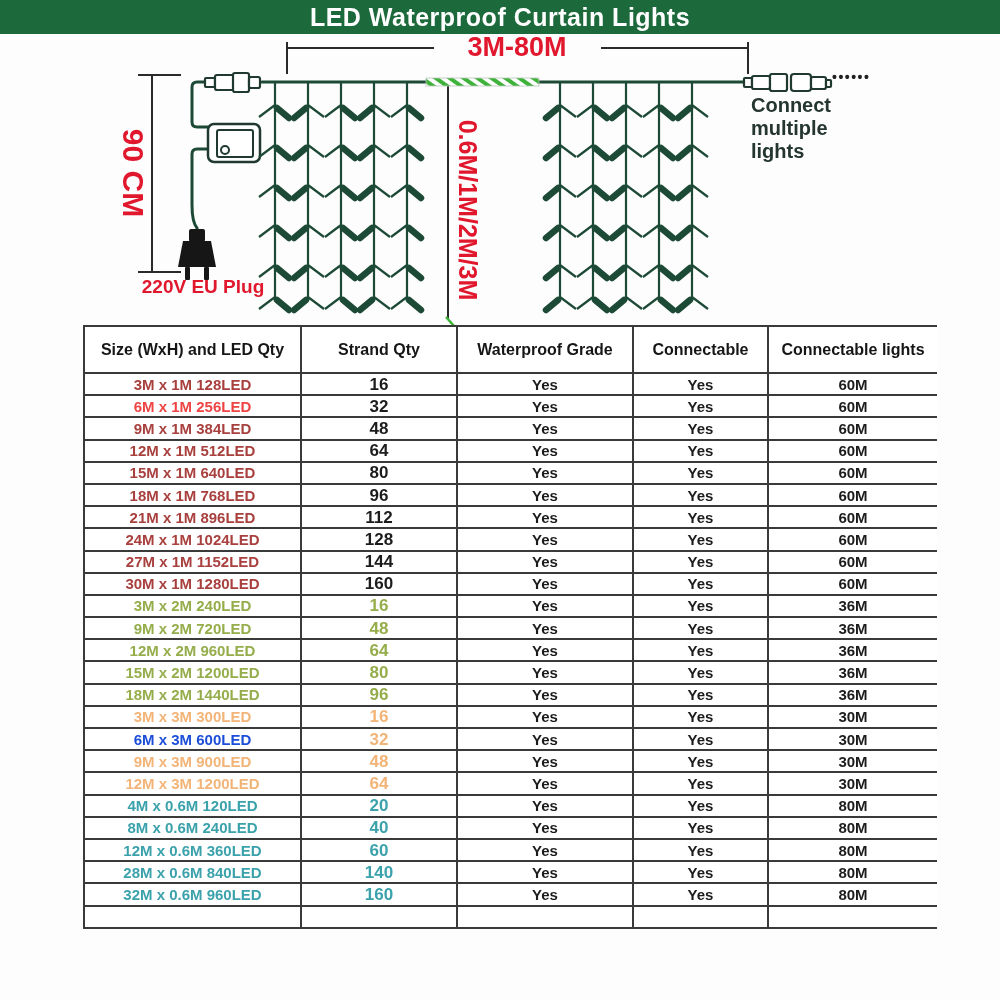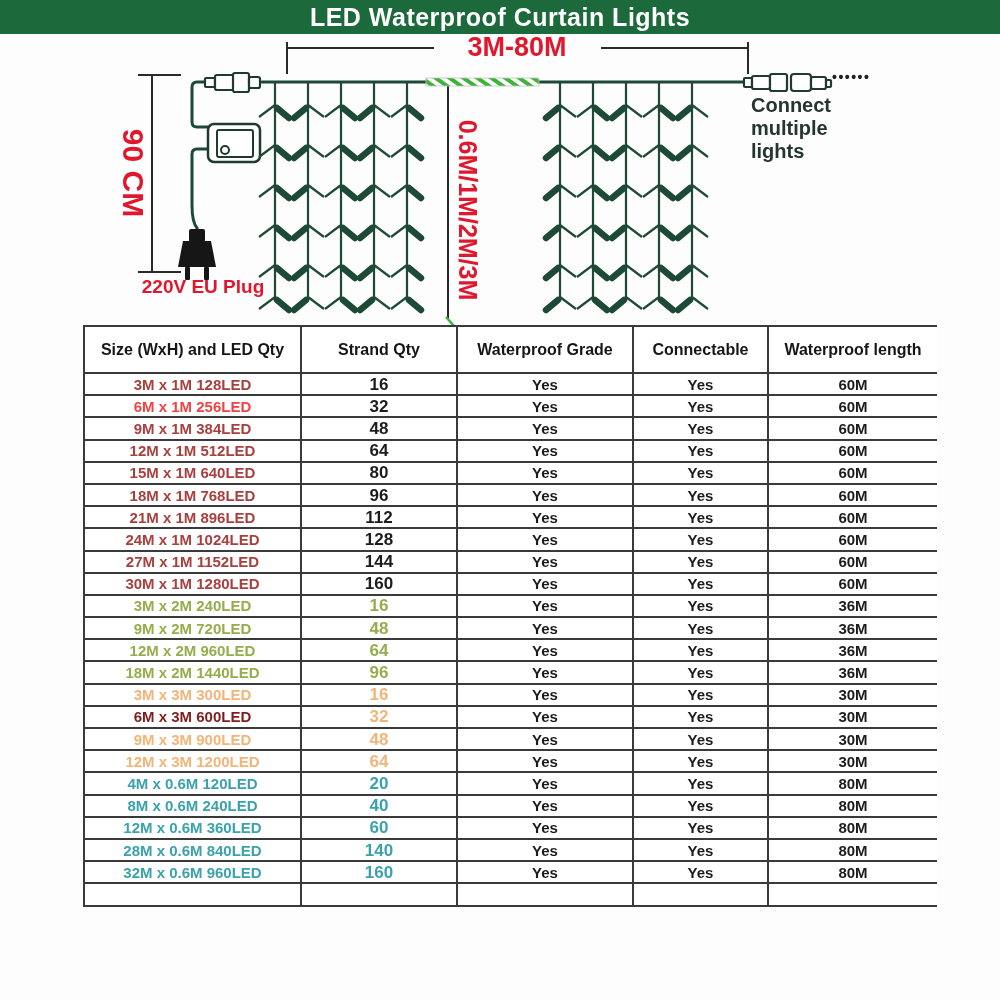"Waterproof length" th { text: Waterproof length -> Connectable lights }
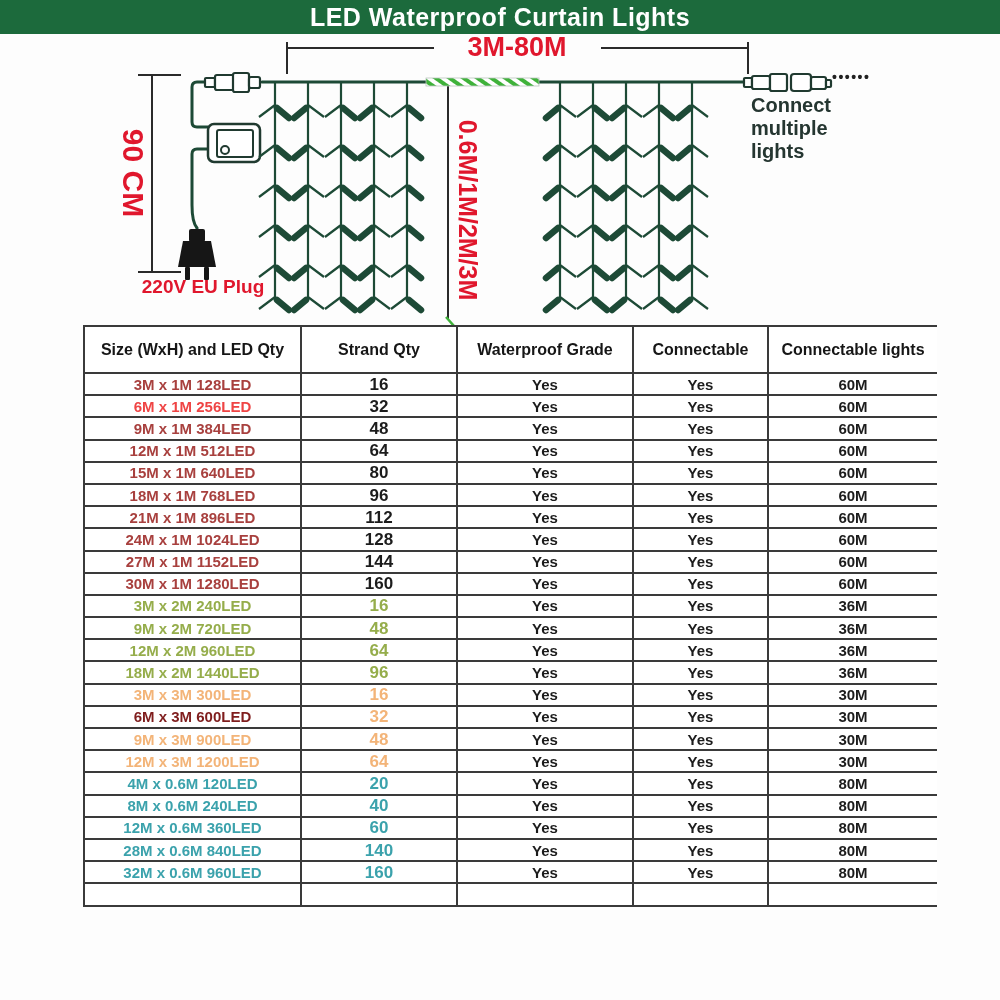"15M x 2M 1200LED" tr { html: none -> <tr> <td>15M x 2M 1200LED</td> <td>80</td> <td>Yes</td> <td>Yes</td> <td>36M</td> </tr> }
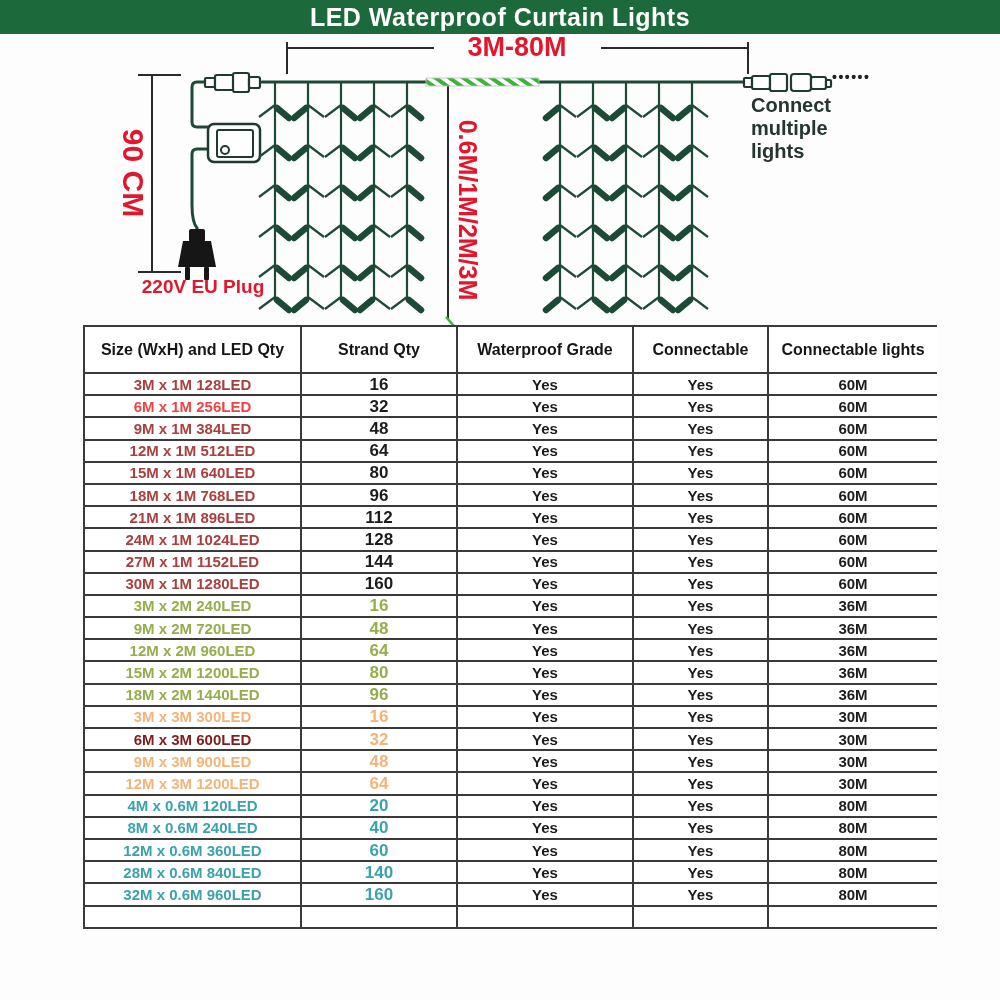"6M x 3M 600LED" td { color: #7f1d1d -> #1d4ed8 }
